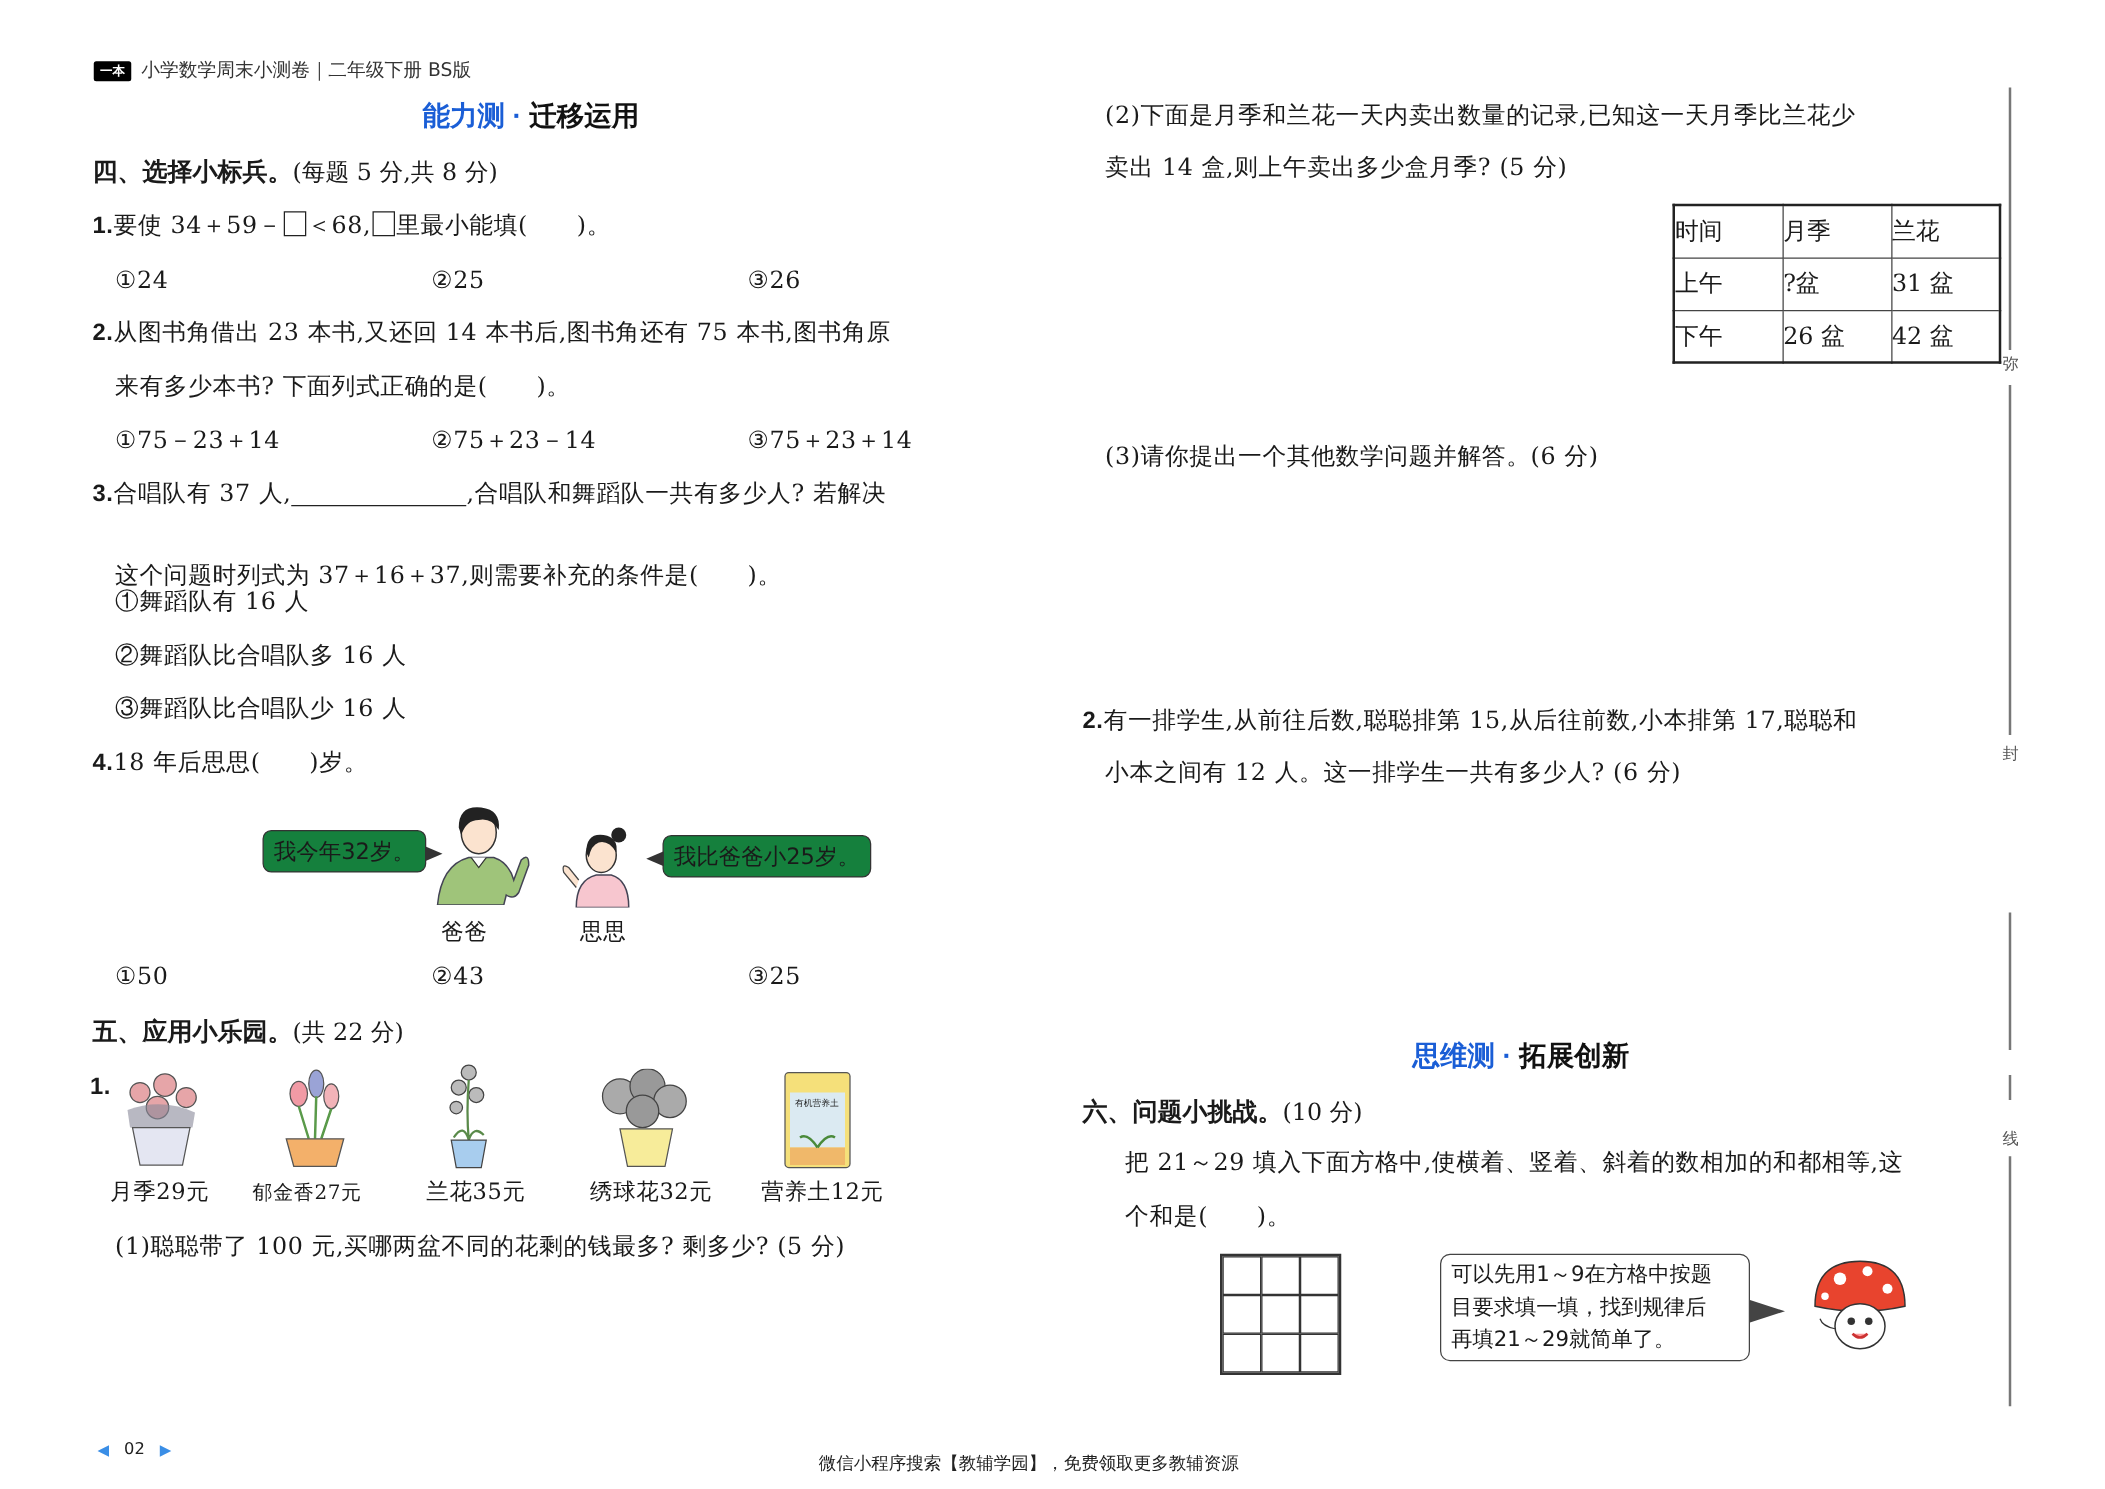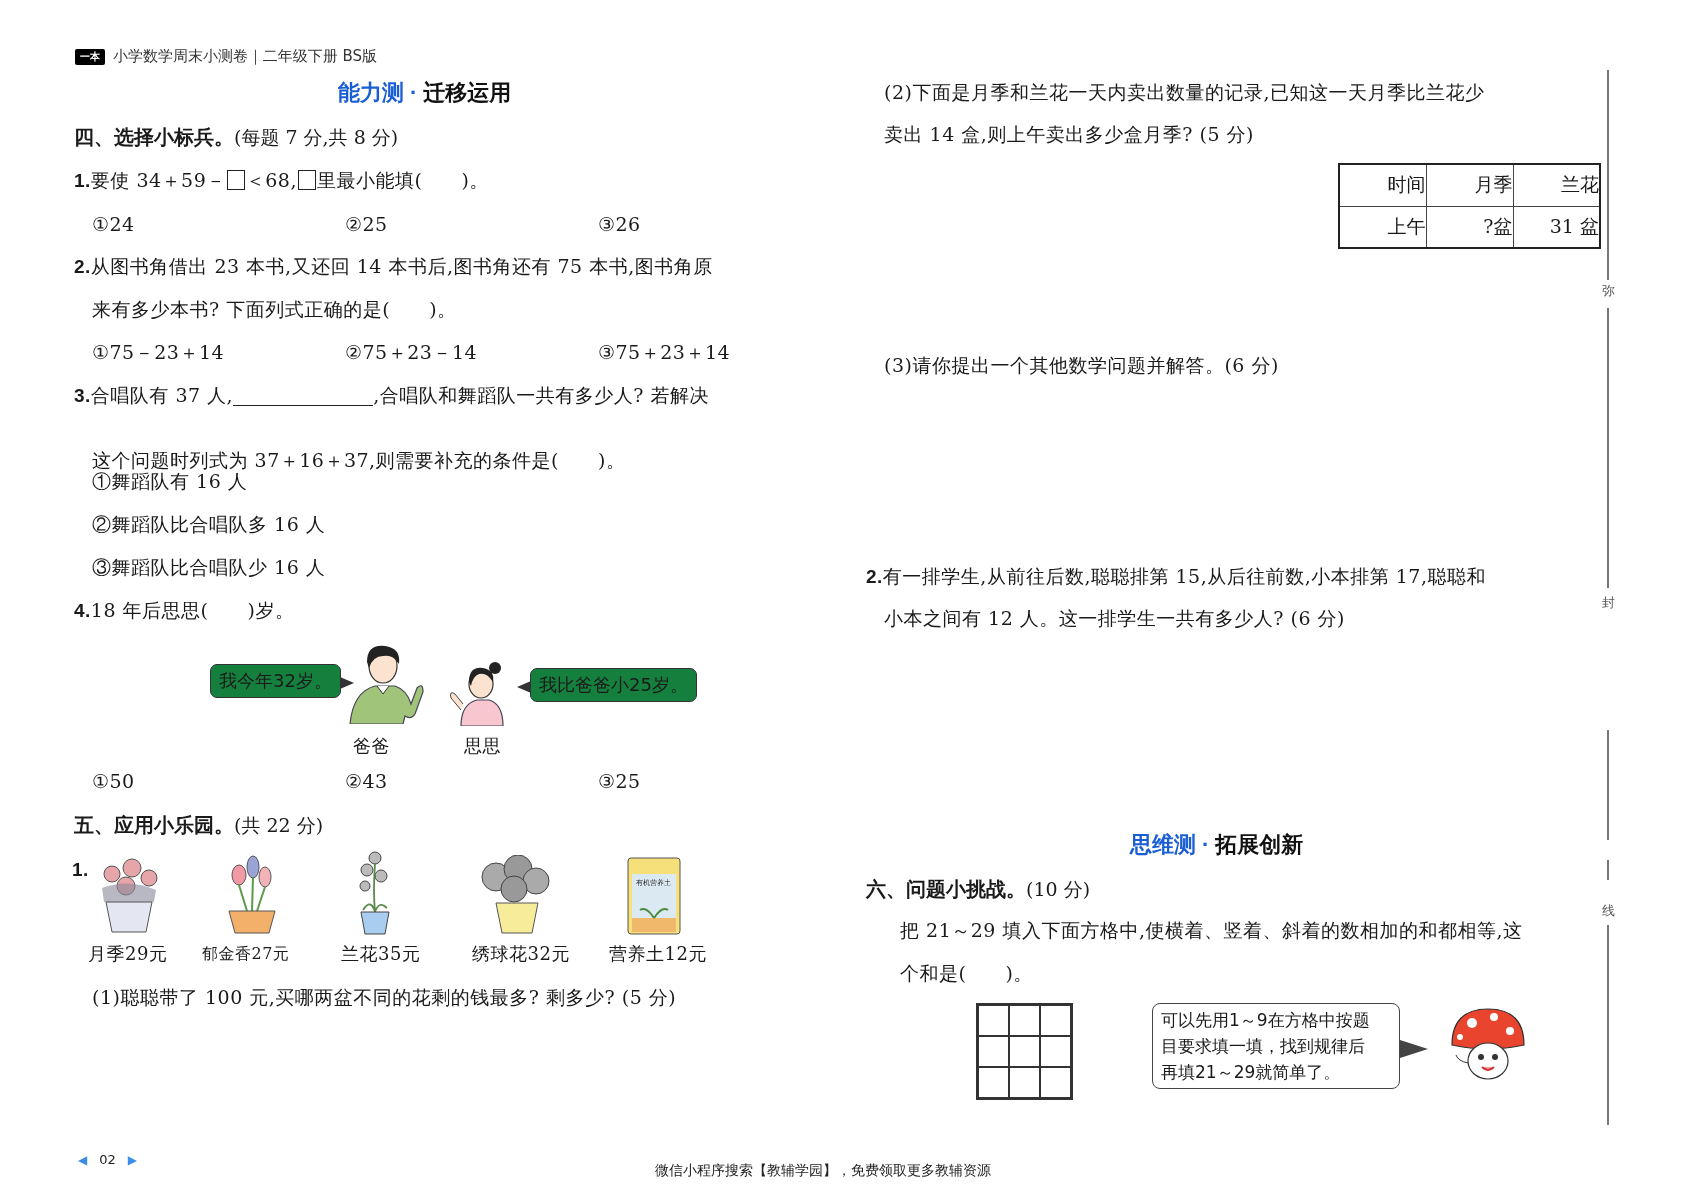"(每题 7 分,共 8 分)" span.pts { text: 7 -> 5 }
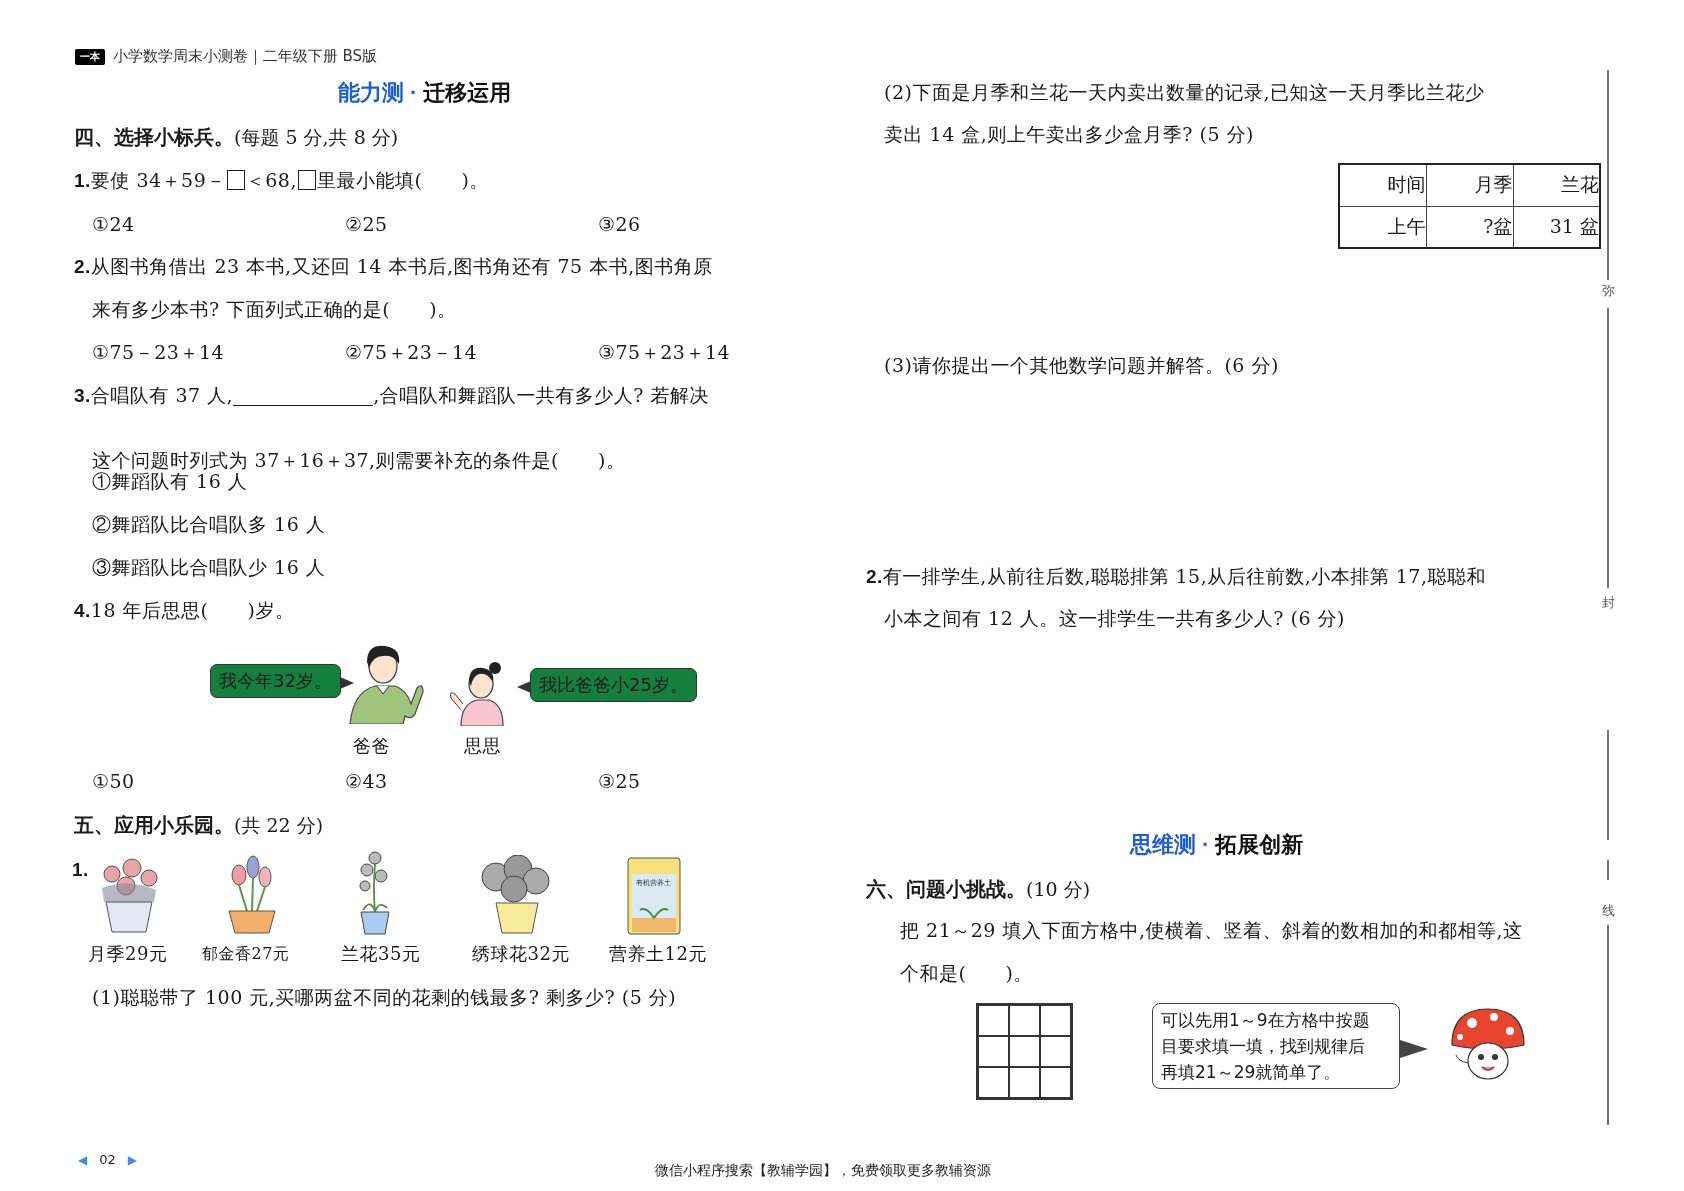"时间" table.sales td { text-align: right -> left }
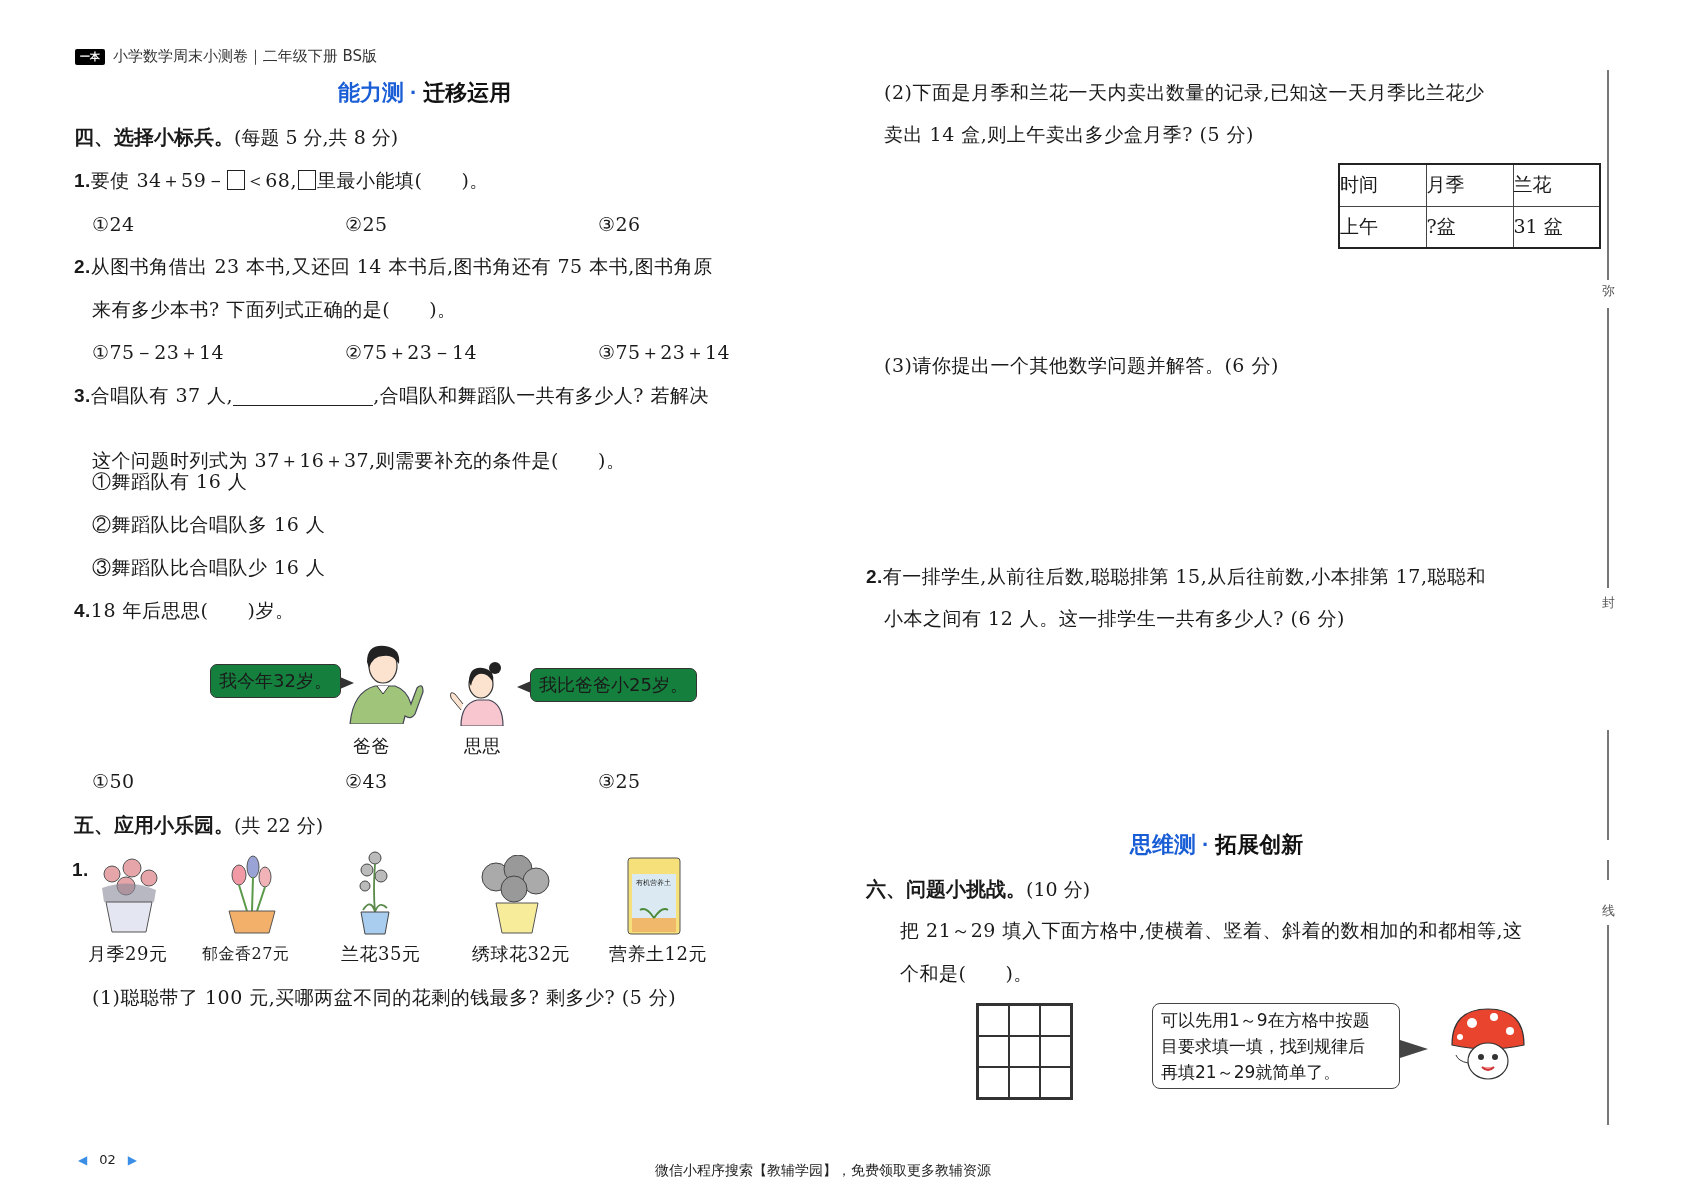"下午" tr { html: none -> <tr> <td>下午</td> <td>26 盆</td> <td>42 盆</td> </tr> }
